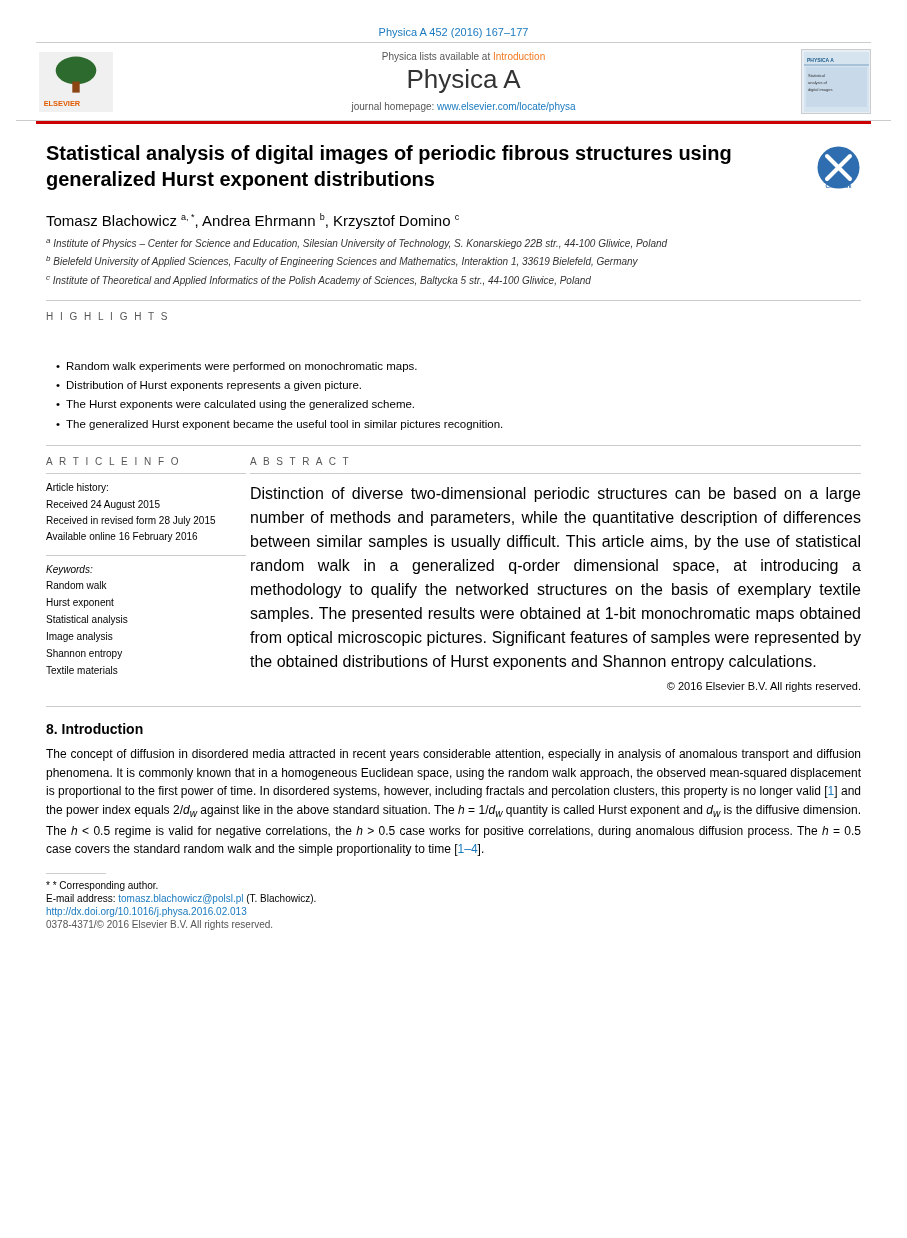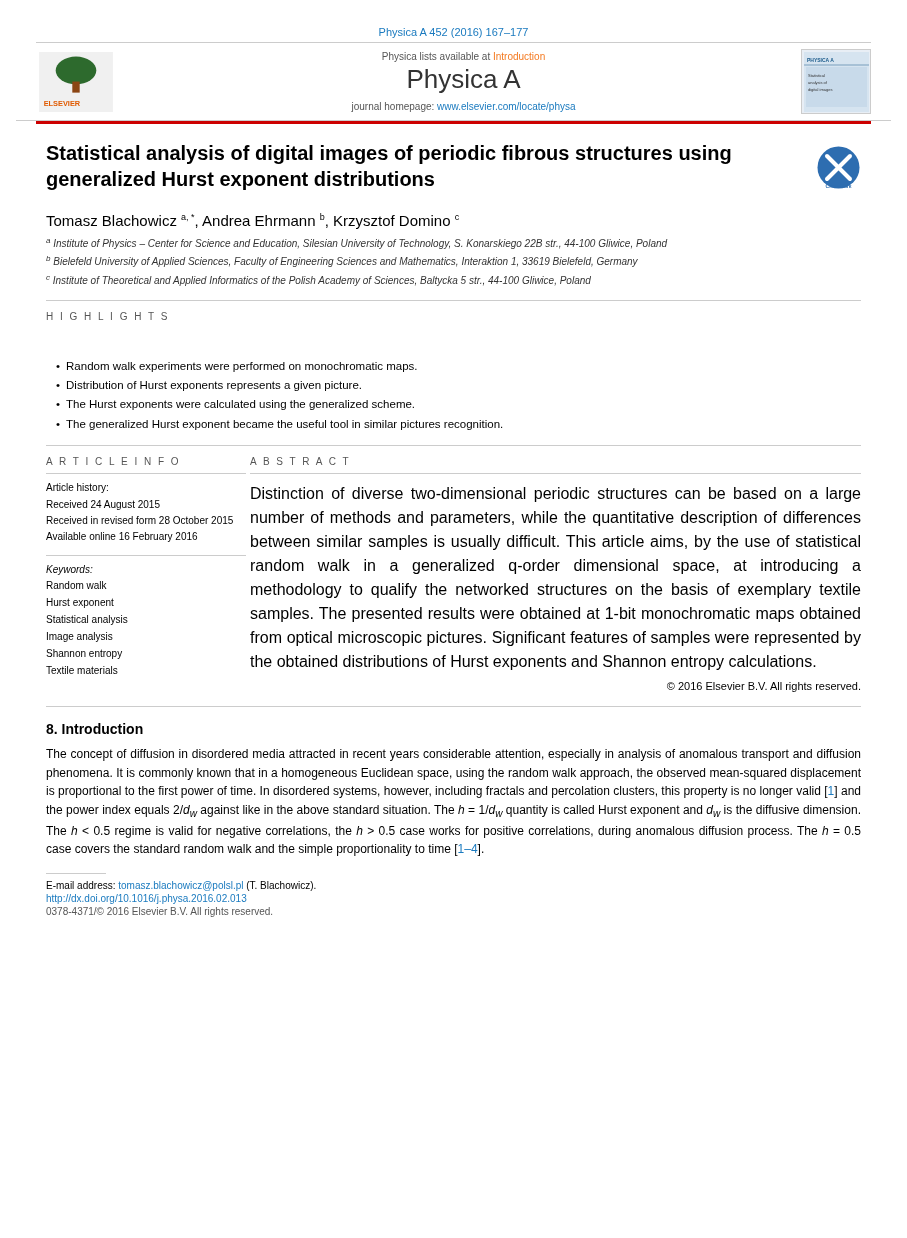"Received in revised form 28" span { text: October -> July }
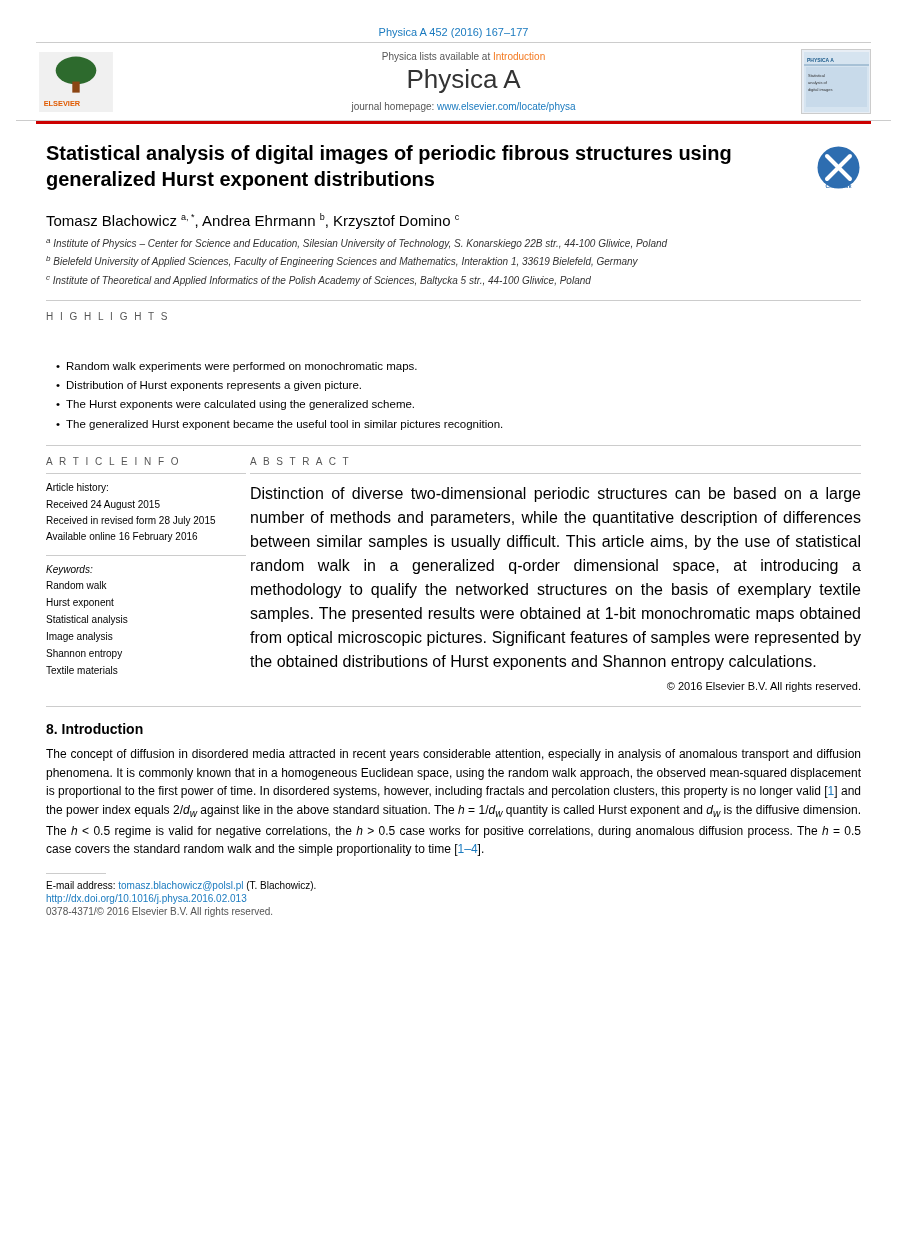"* * Corresponding author." div.footnote { html: none -> <div> <span>*</span> <span>* Corresponding author.</span> </div> }
